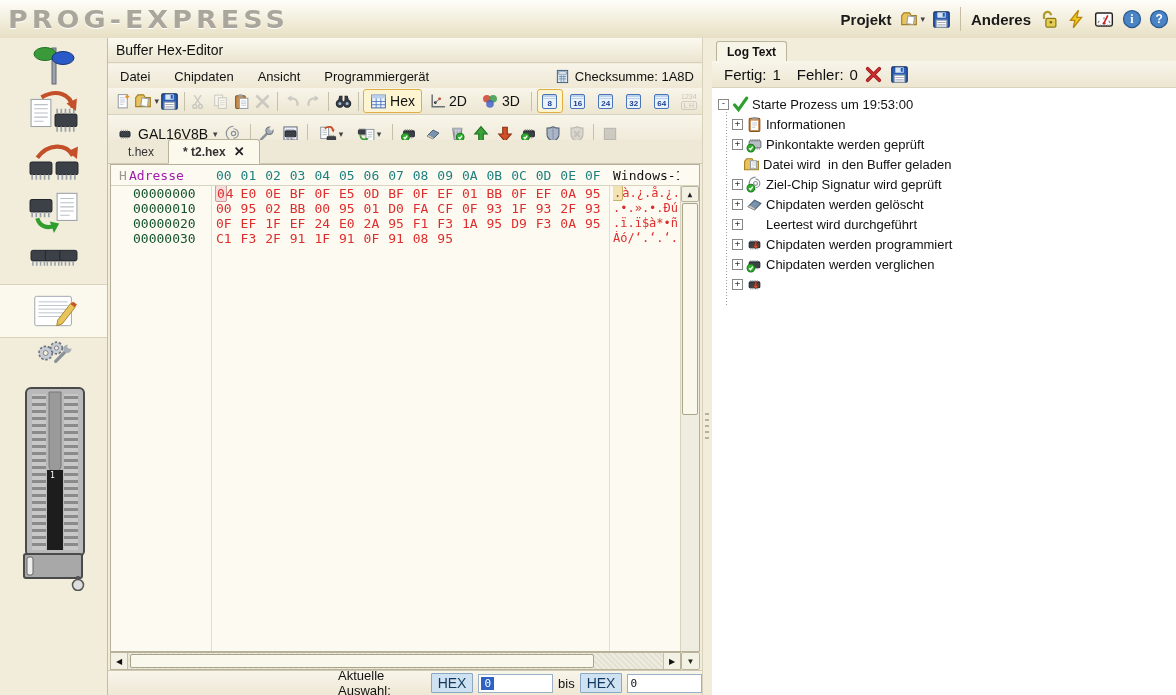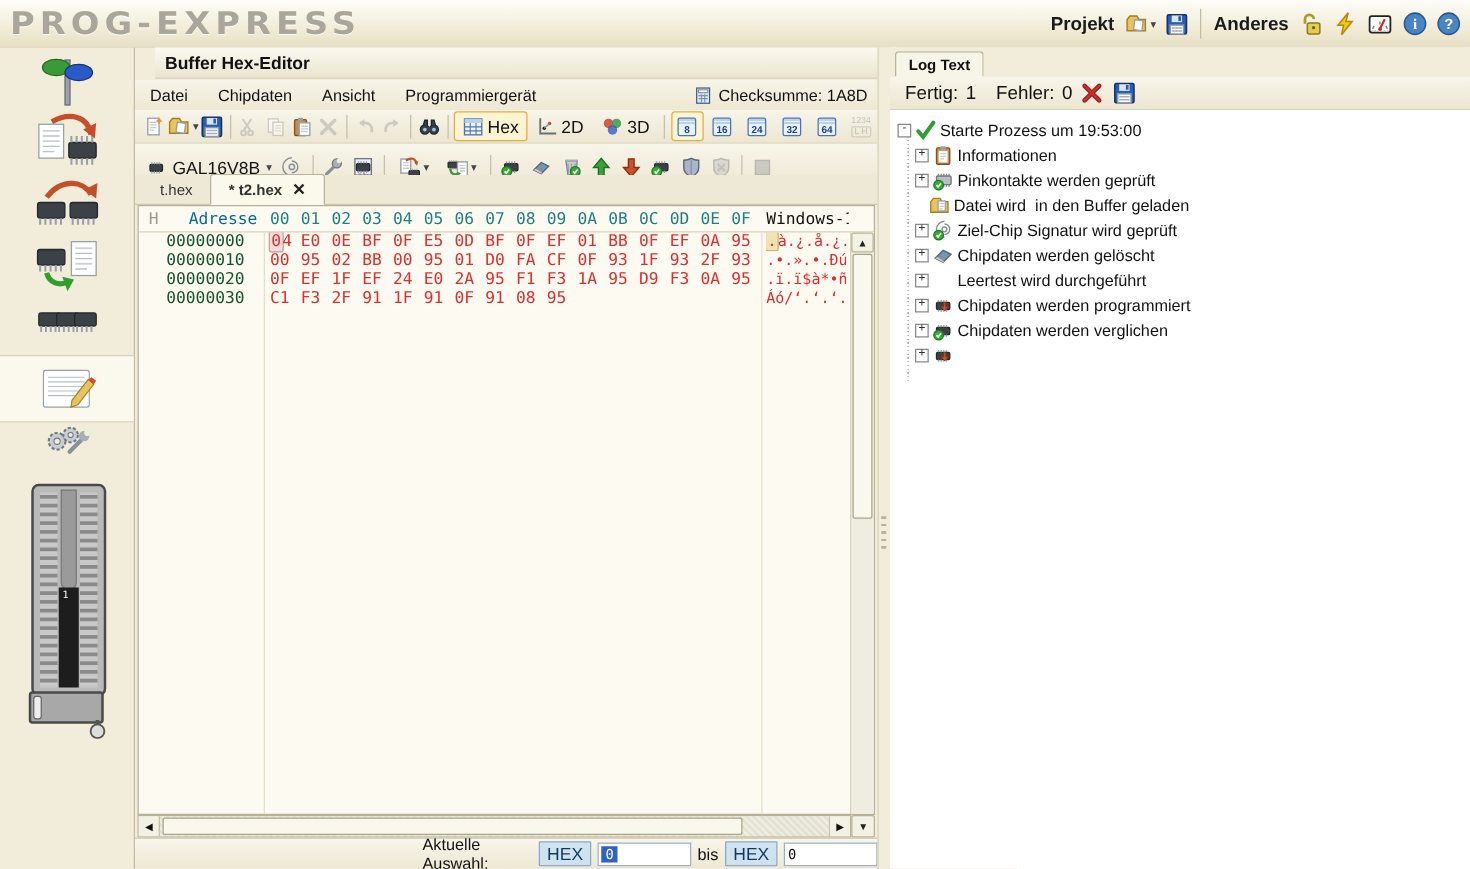"Buffer Hex-Editor" .m-title { font-weight: bold -> normal; left: 16px -> 0 }
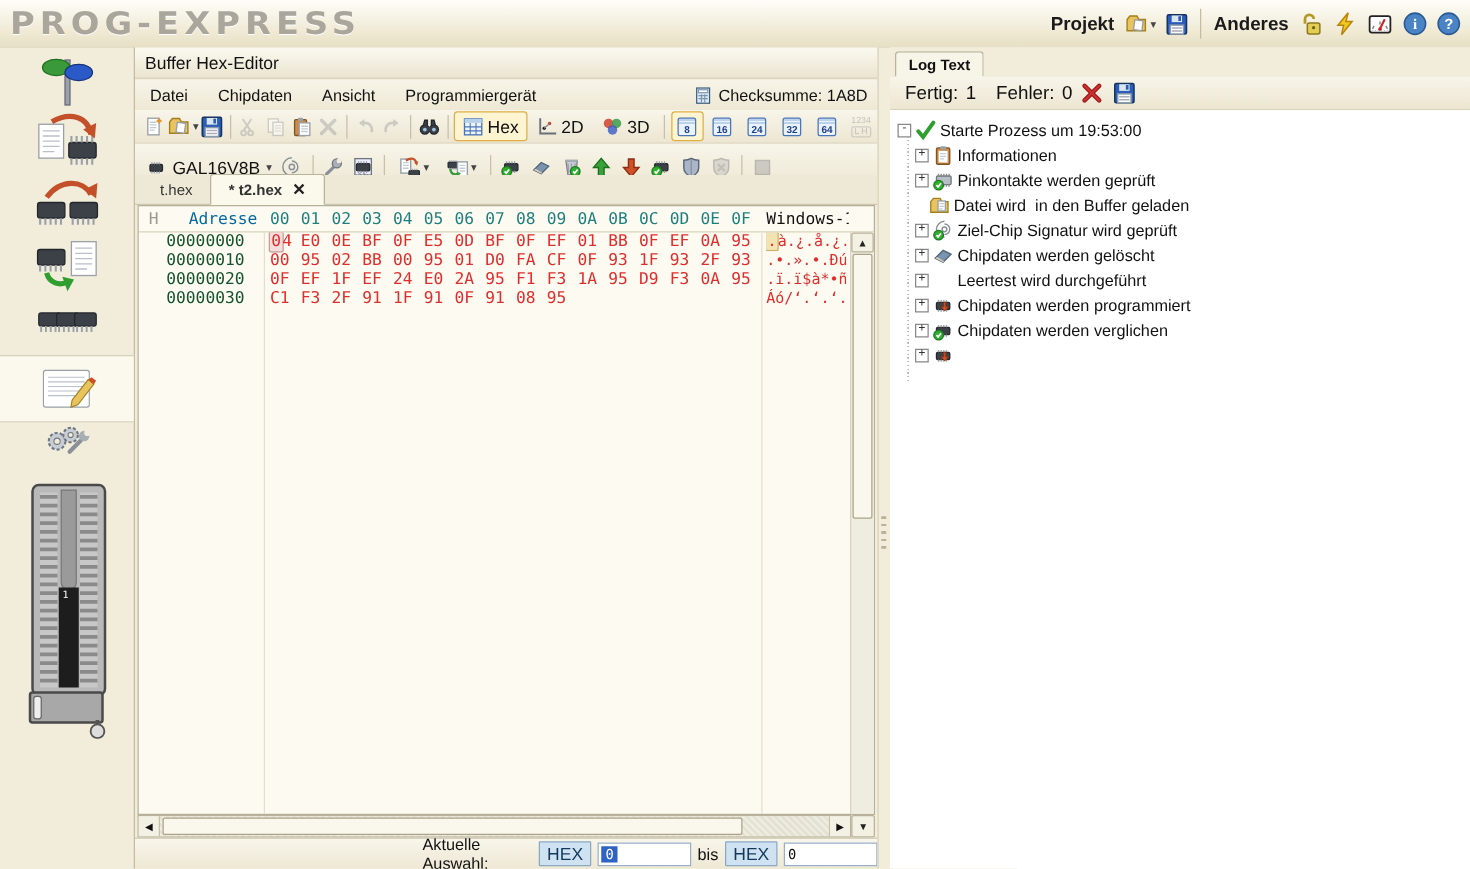"Adresse" .g-adr { color: #0369a1 -> #a21caf; left: 40px -> 18px }
